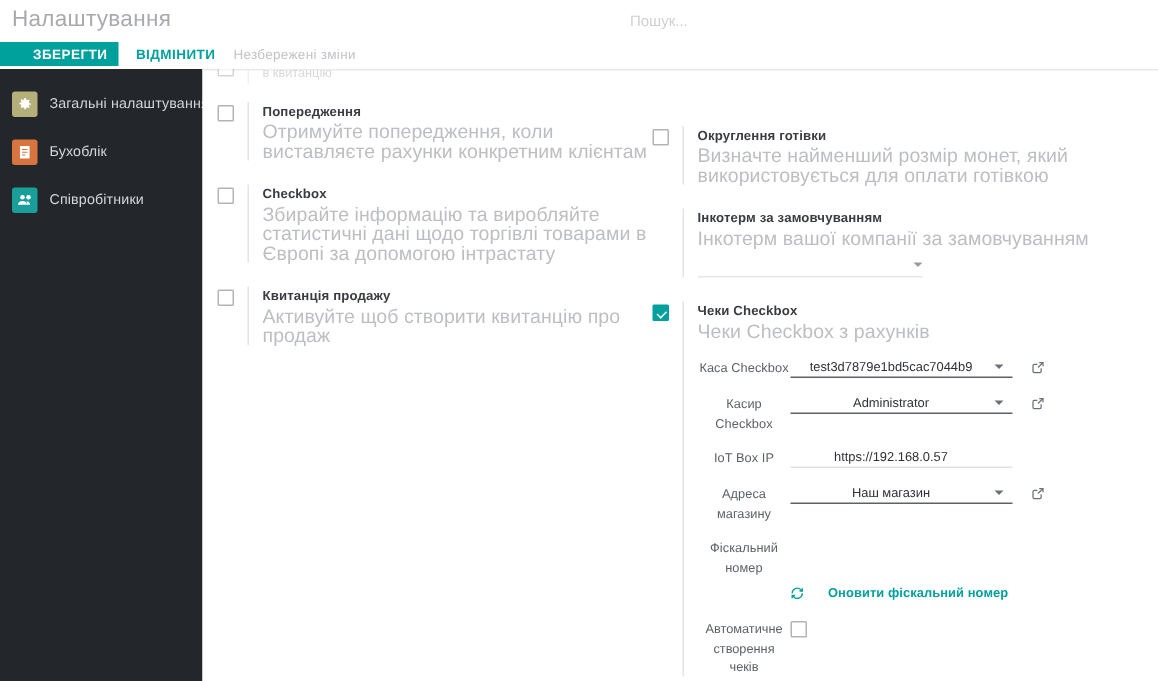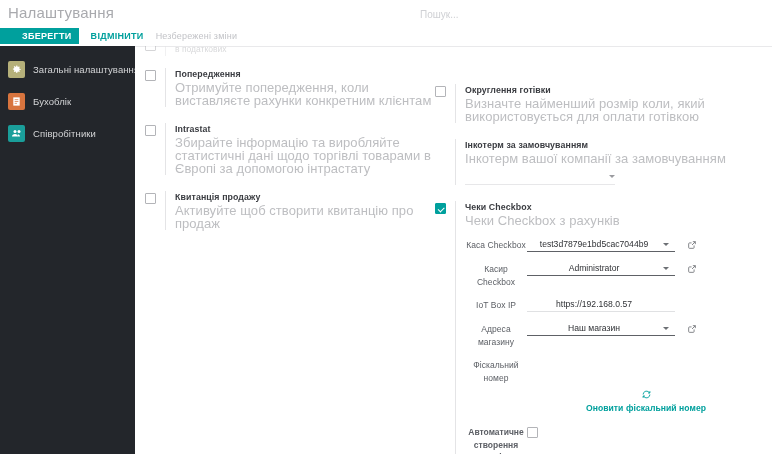"в податкових" span.clipped-label { text: податкових -> квитанцію }
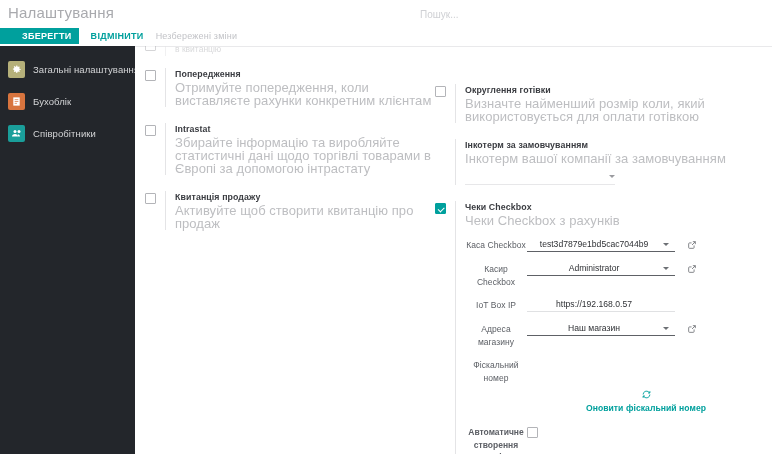"Визначте найменший розмір коли, який" div.opt-desc { text: коли -> монет }
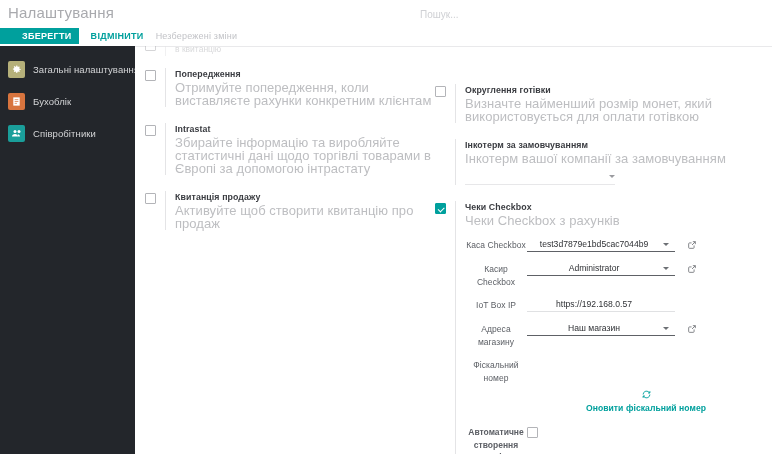"Intrastat" div.opt-title { text: Intrastat -> Checkbox }
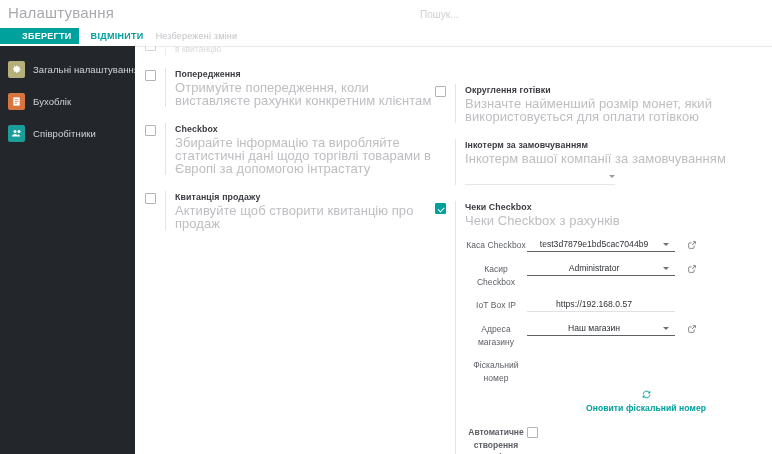"Оновити фіскальний номер" .refresh-link { flex-direction: column -> none; gap: 4px -> 16px }
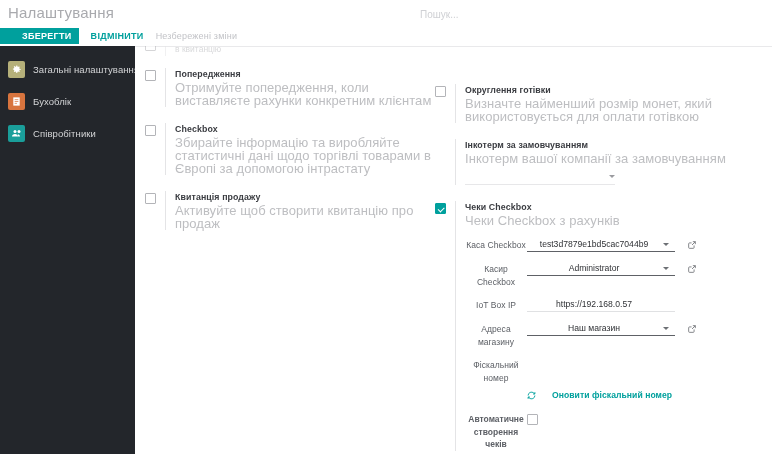"Автоматичне створення чеків" .auto-label { font-weight: bold -> none }
